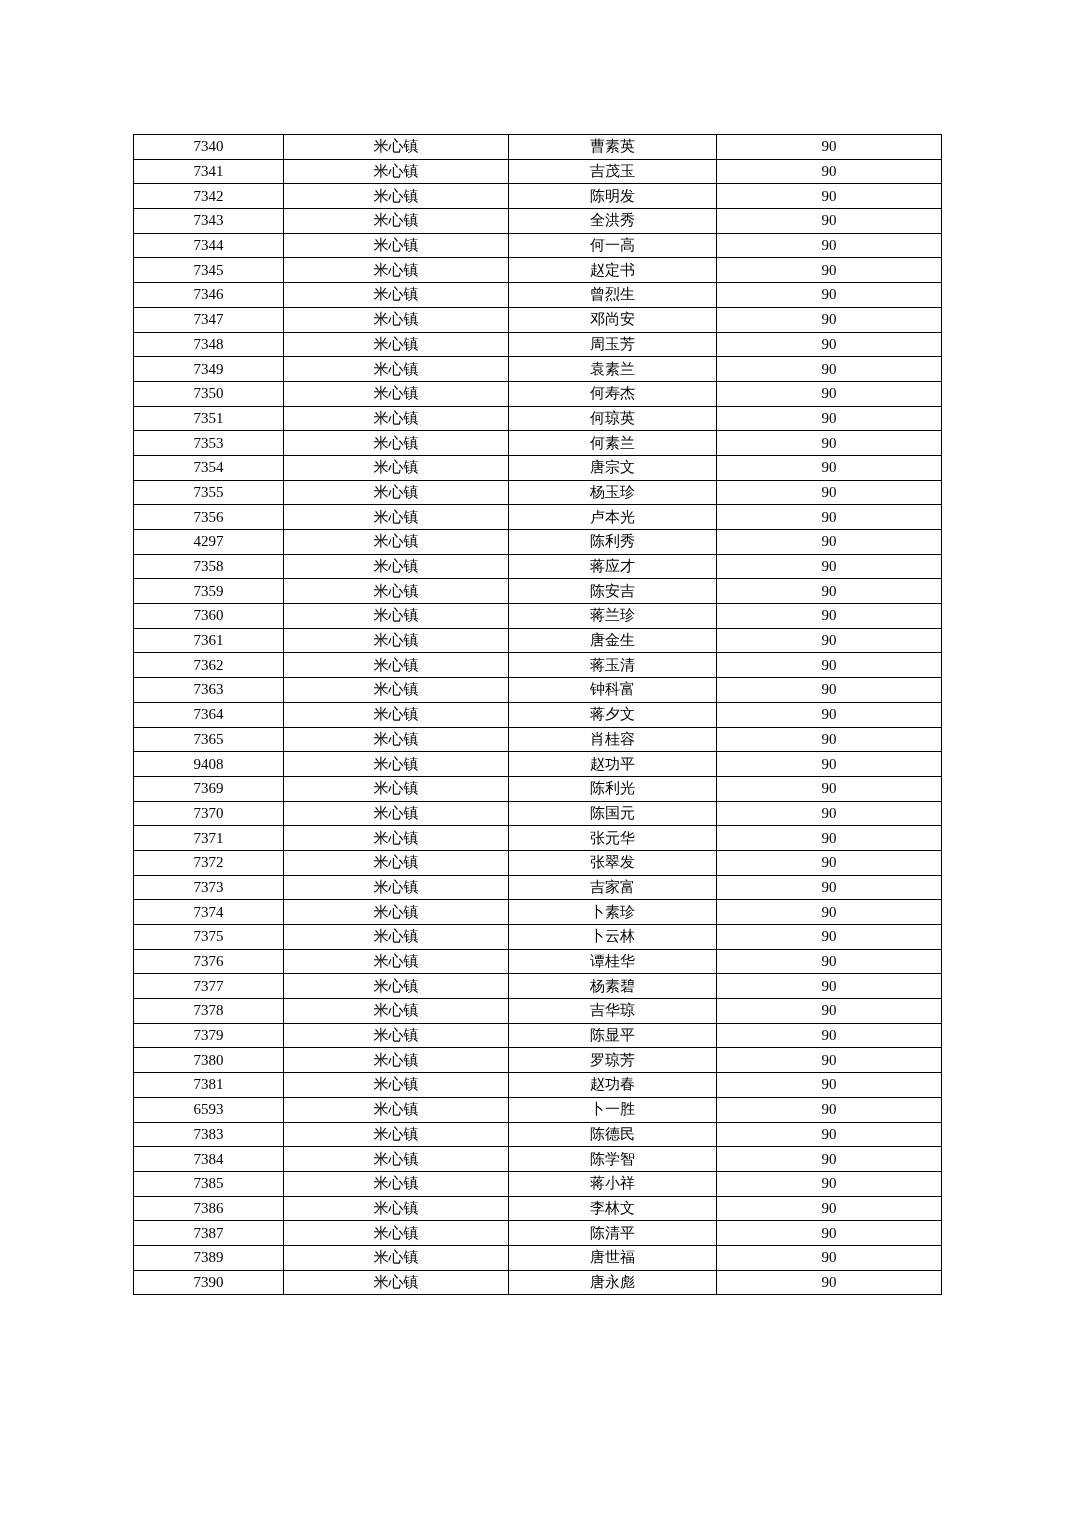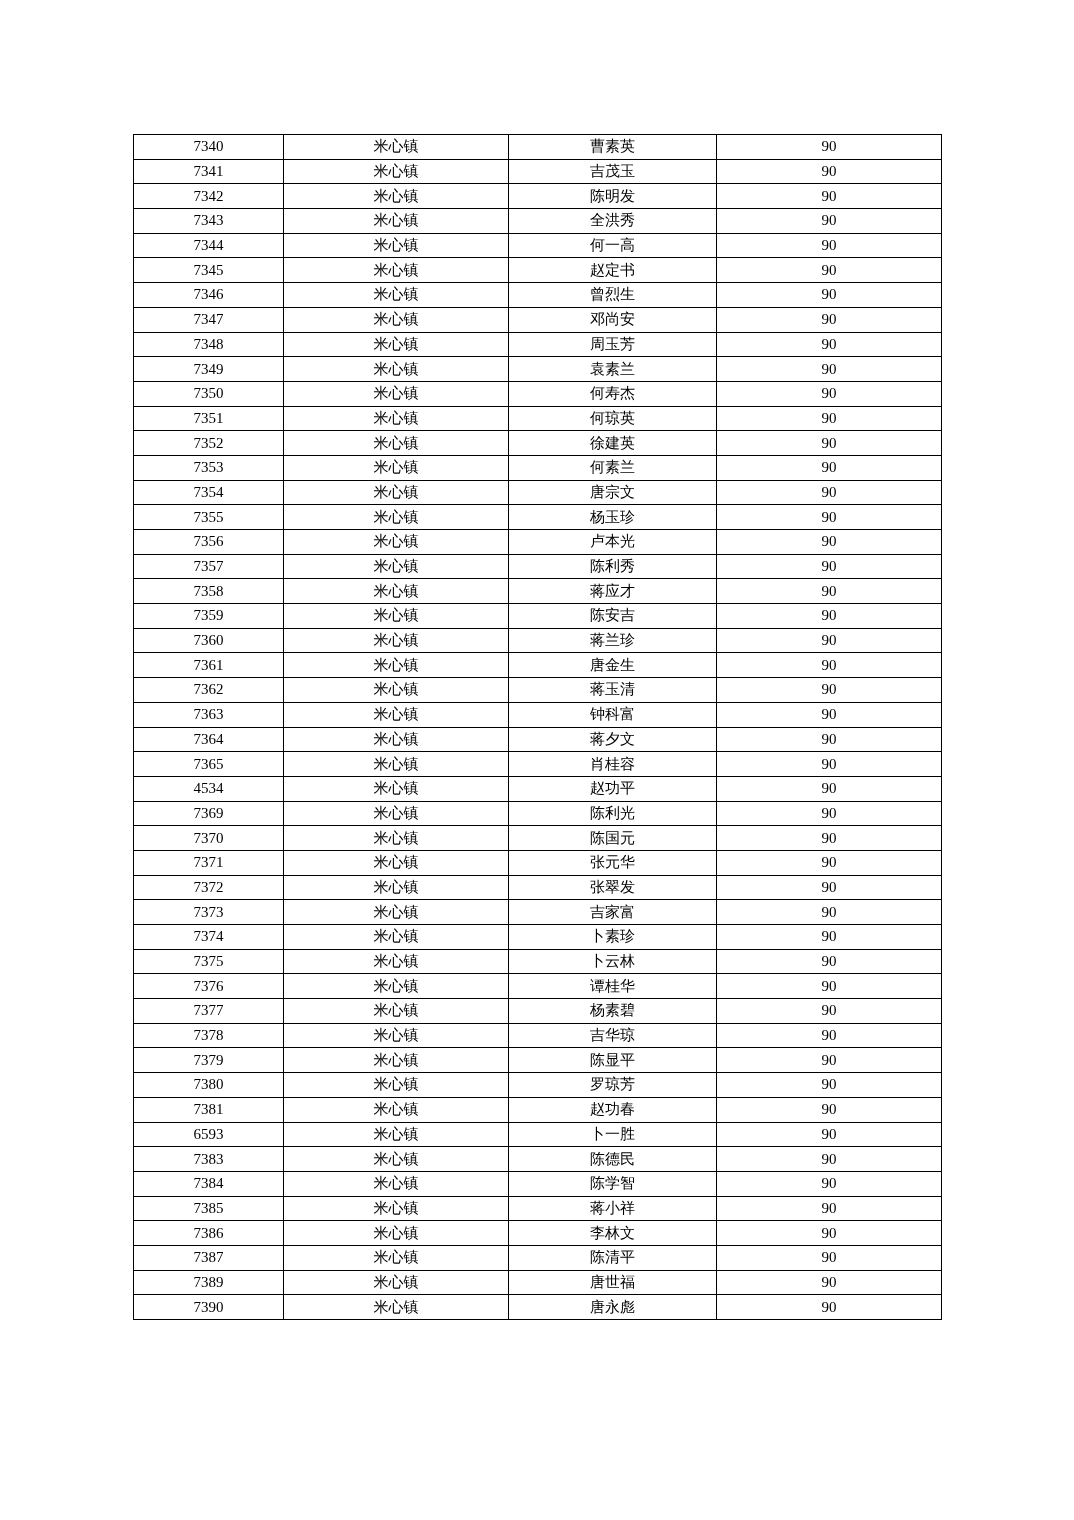"7352" tr { html: <tr> <td>7352</td> <td>米心镇</td> <td>徐建英</td> <td>90</td> </tr> -> none }
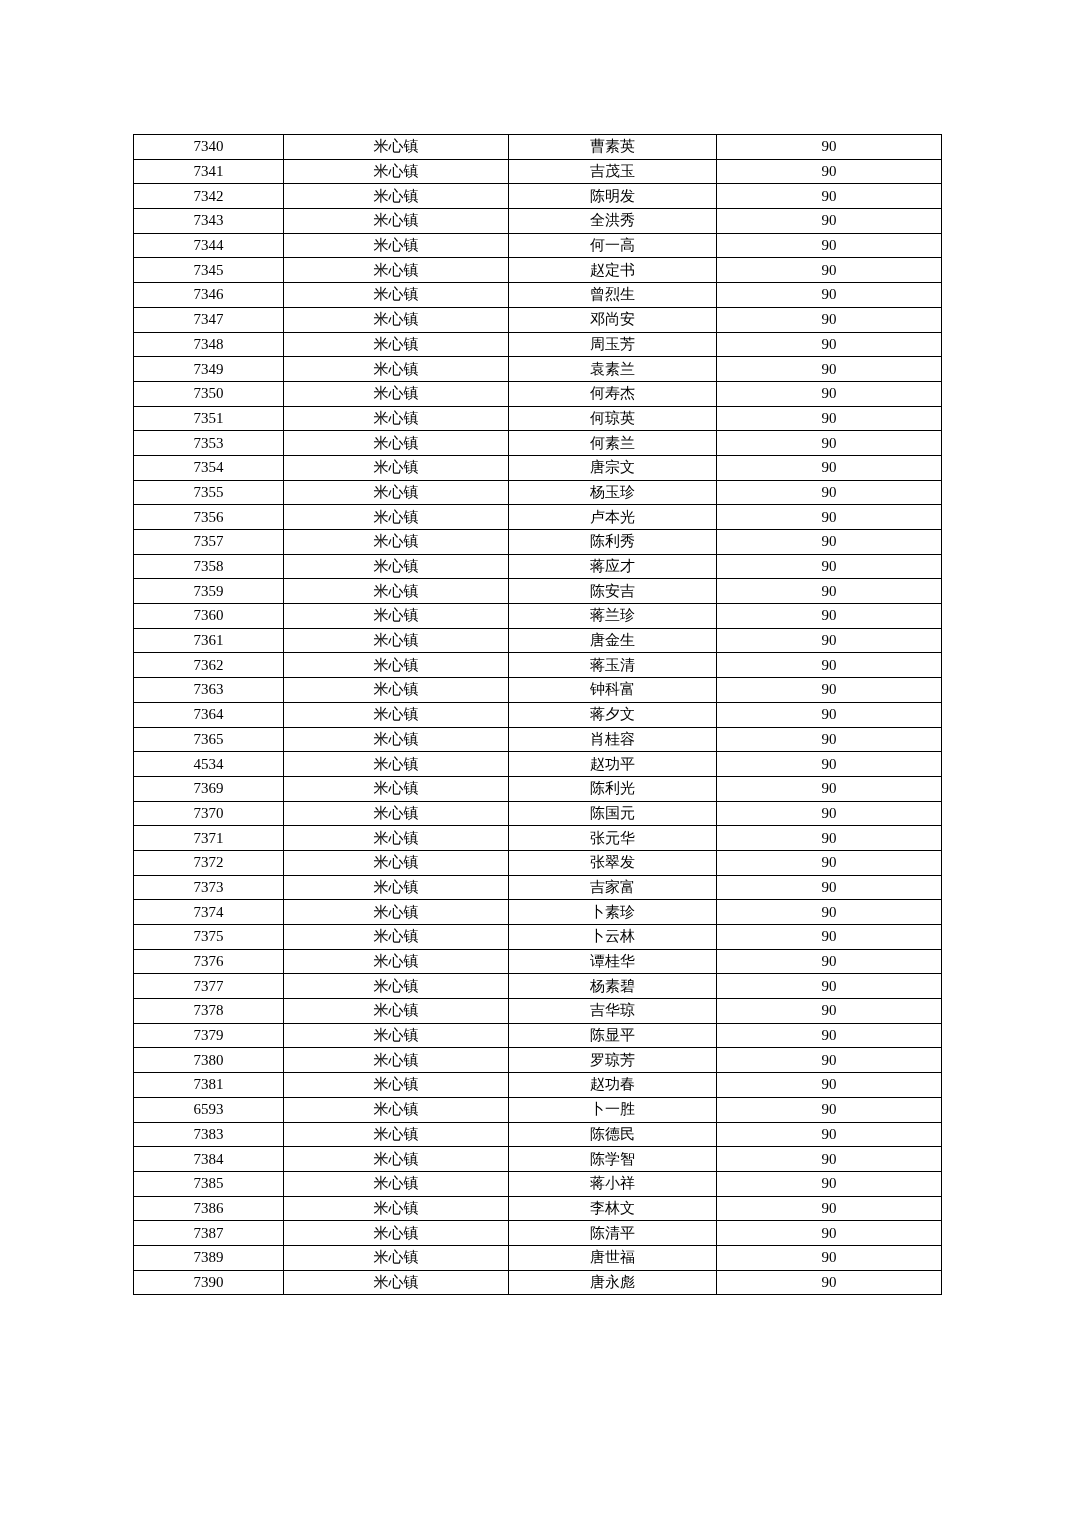"7357" td { text: 7357 -> 4297 }
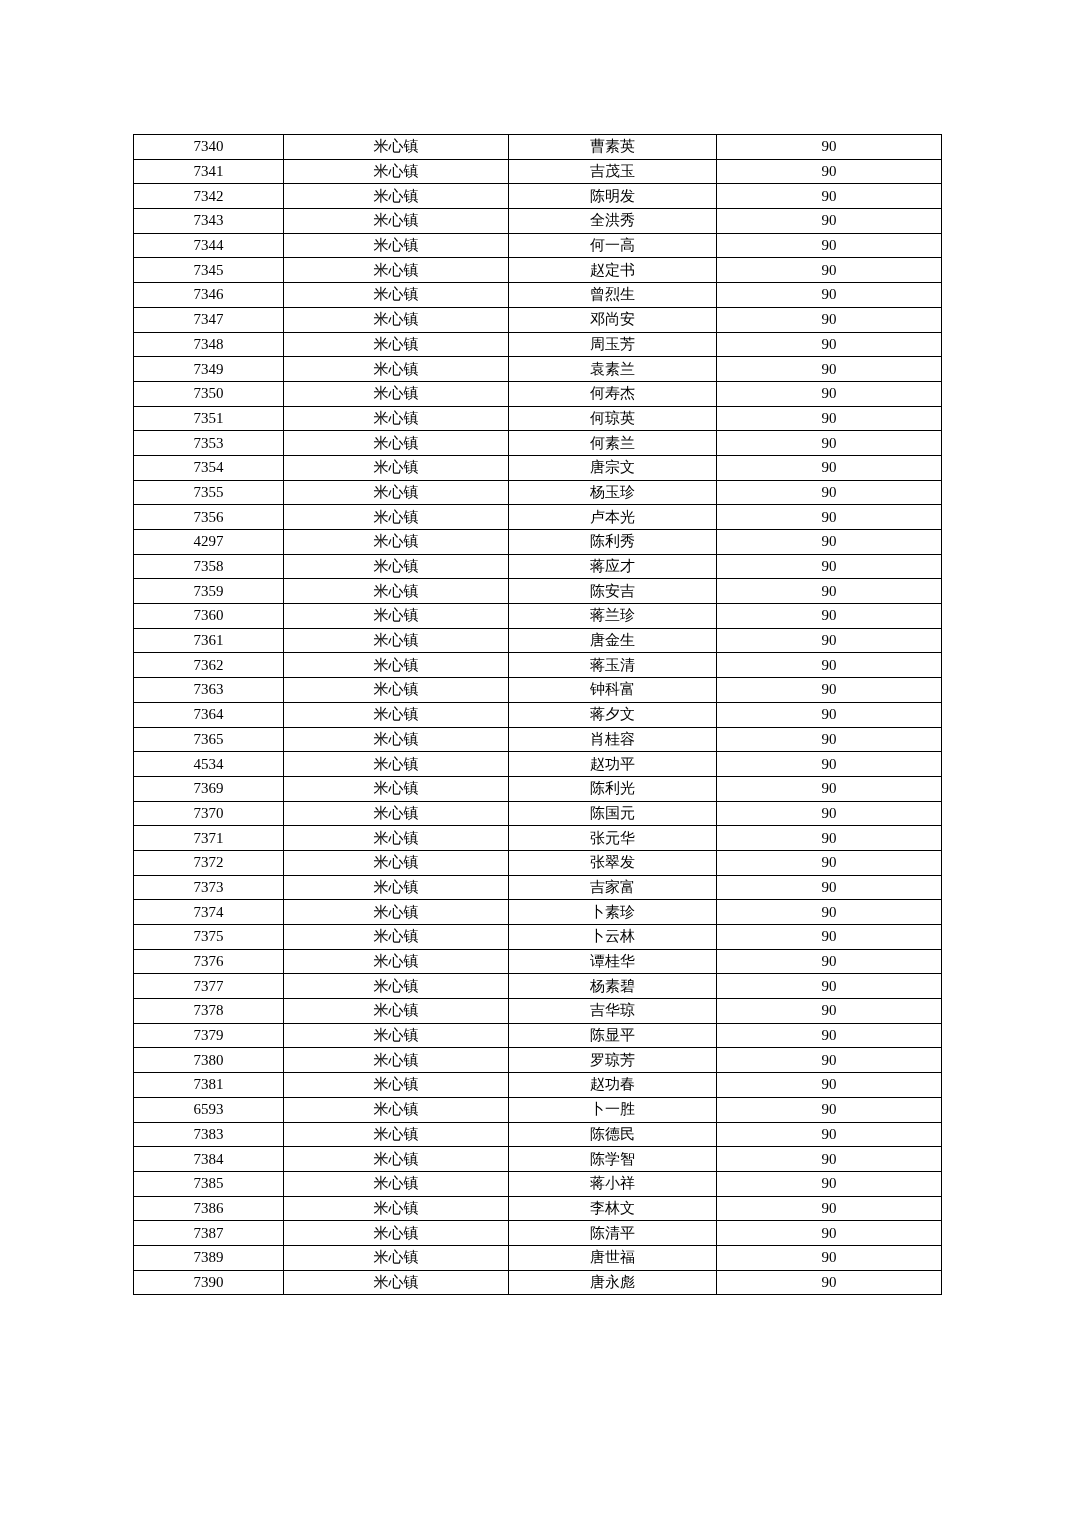"4534" td { text: 4534 -> 9408 }
